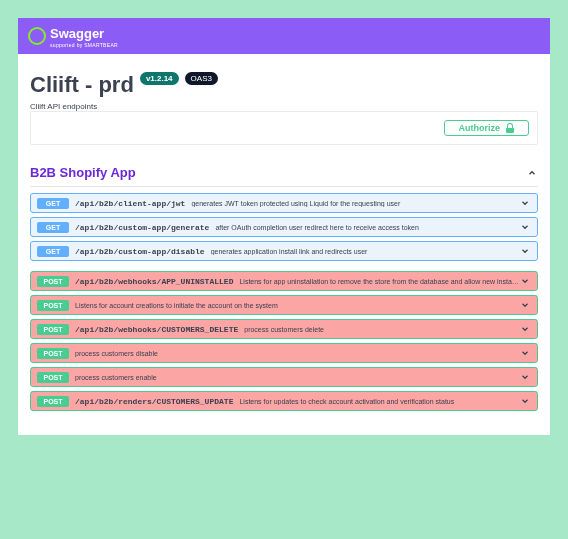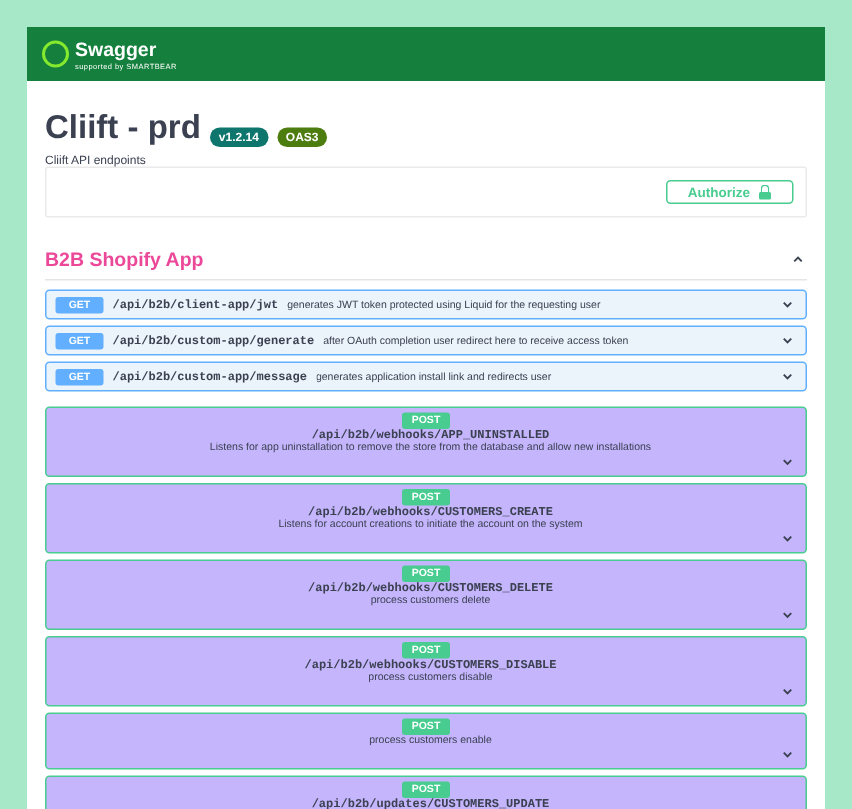"Swagger" .topbar { background: #15803d -> #8b5cf6 }
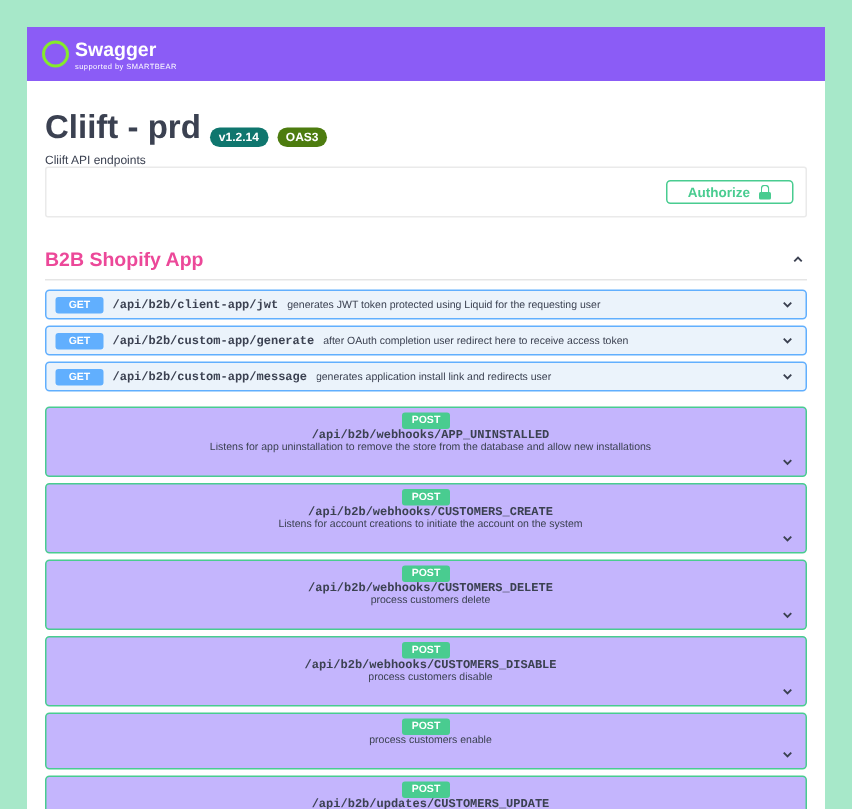"Cliift - prd" .header-row { align-items: flex-end -> flex-start }
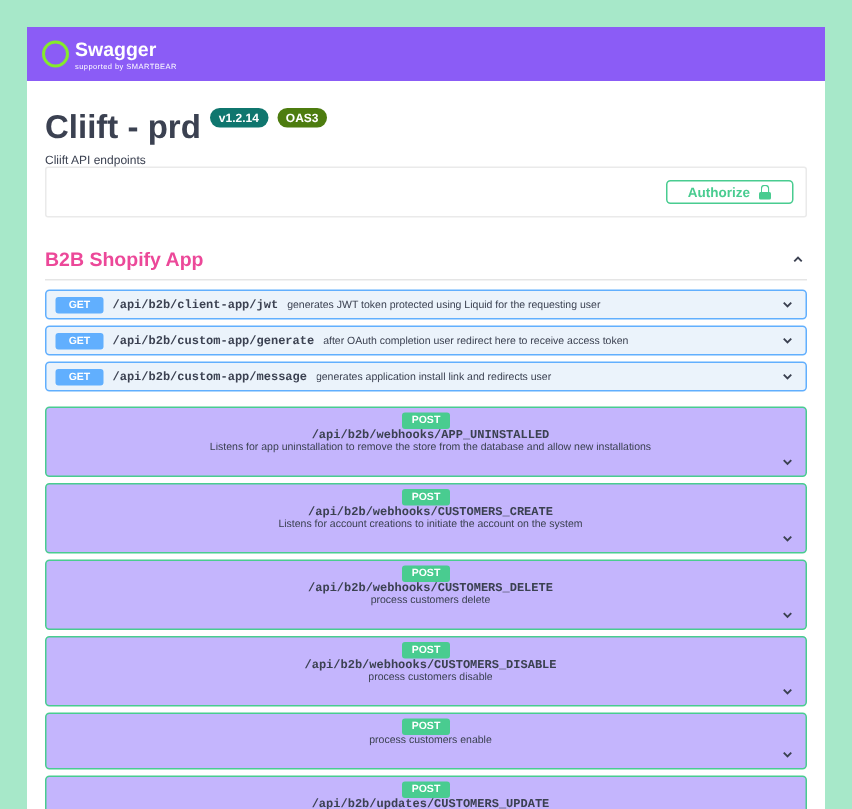"OAS3" .oas-badge { background: #4d7c0f -> #0f172a; font-weight: 700 -> 400 }
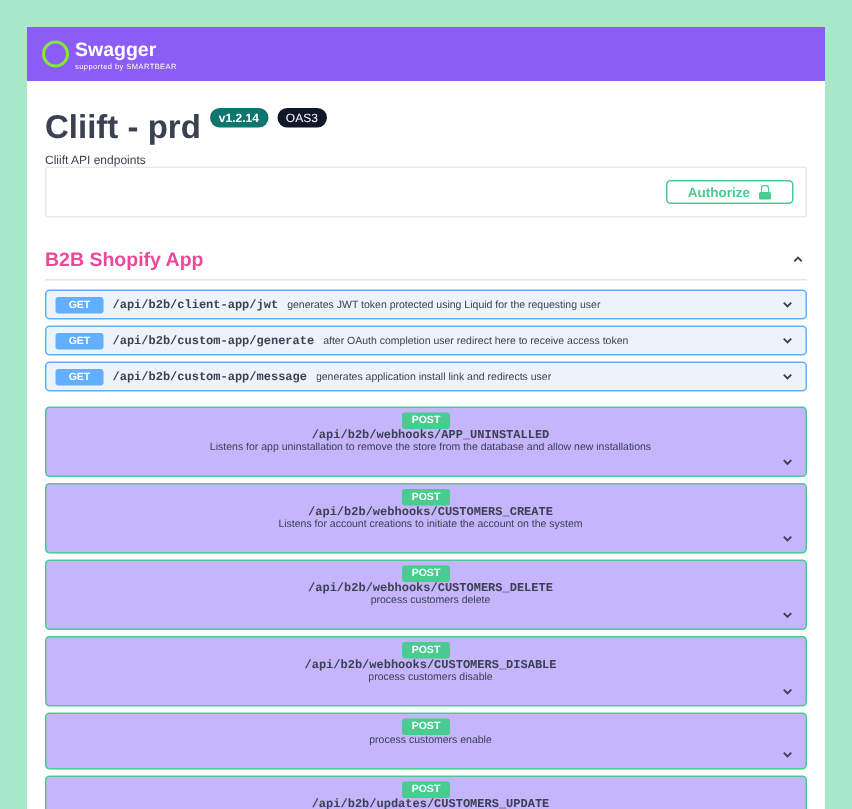"B2B Shopify App" .section-title { color: #ec4899 -> #6d28d9 }
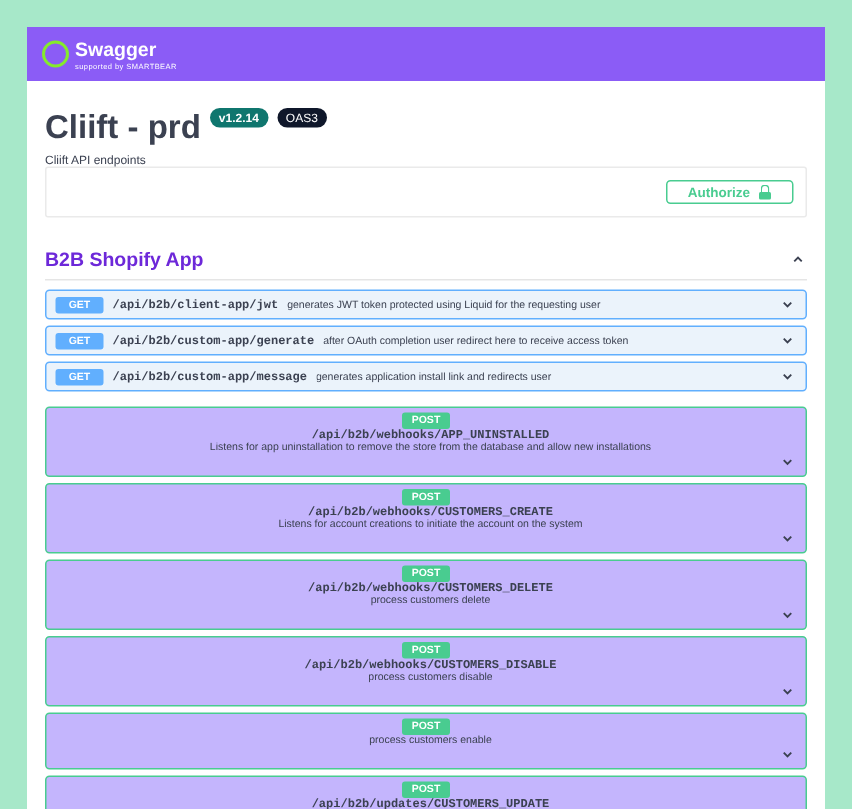"/api/b2b/custom-app/message" span.path { text: /api/b2b/custom-app/message -> /api/b2b/custom-app/disable }
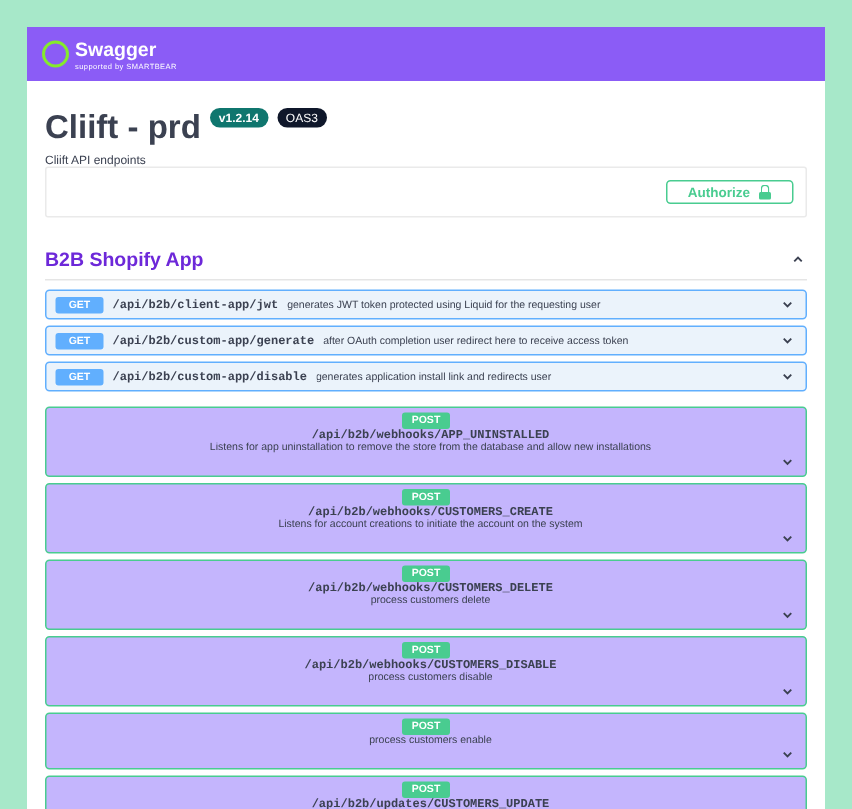"/api/b2b/webhooks/APP_UNINSTALLED" .endpoint.post { background: #c4b5fd -> #fca5a5; flex-direction: column -> none }
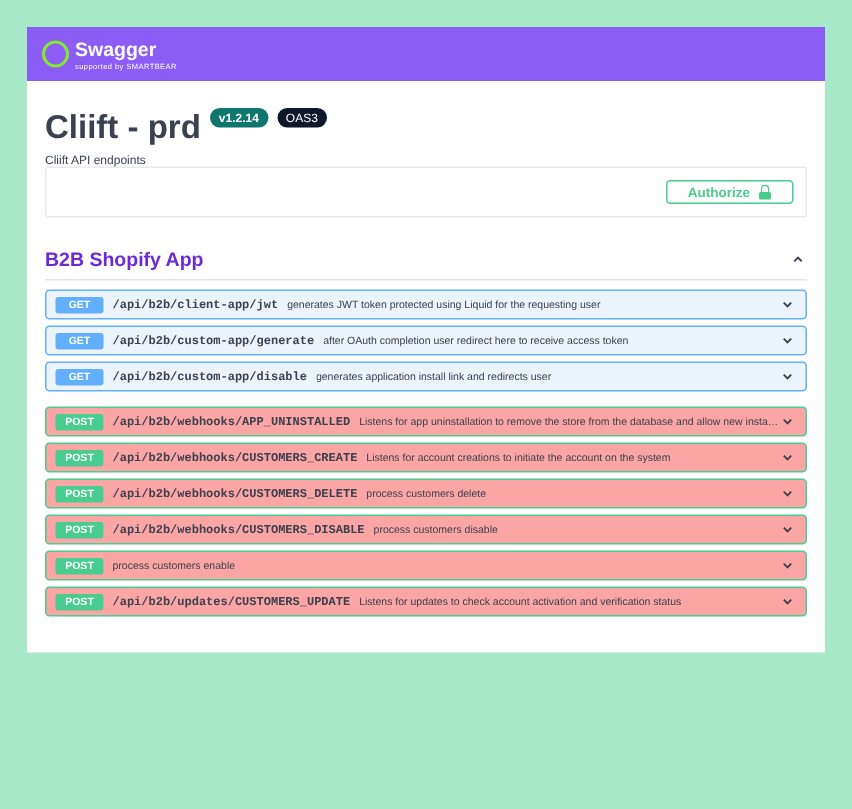"/api/b2b/webhooks/CUSTOMERS_CREATE" span.path { html: <span>/api/b2b/webhooks/CUSTOMERS_CREATE</span> -> none }
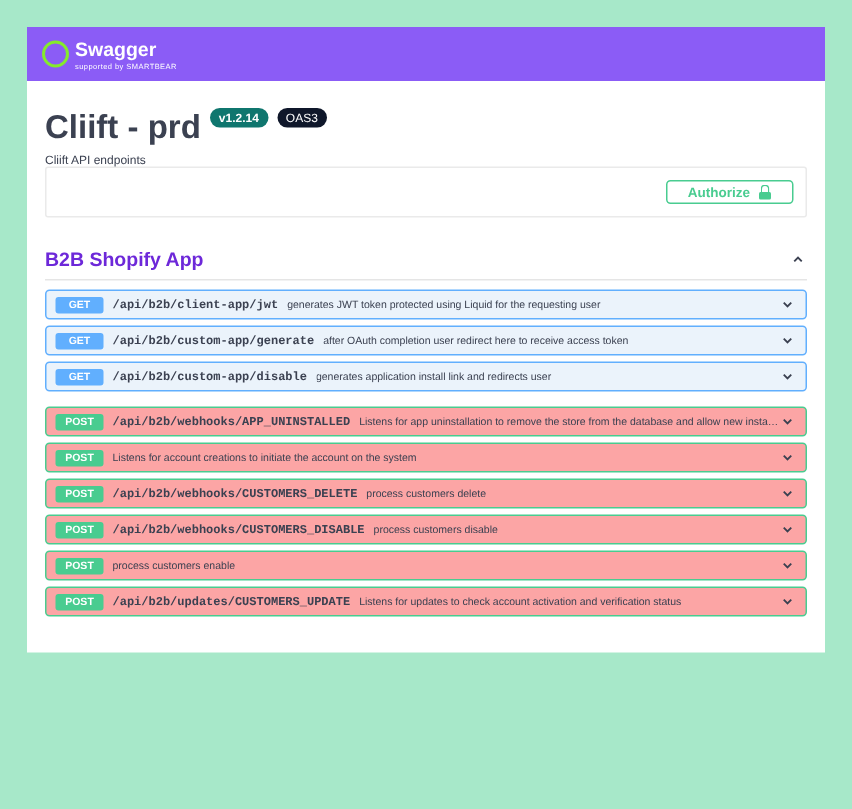"/api/b2b/webhooks/CUSTOMERS_DISABLE" span.path { html: <span>/api/b2b/webhooks/CUSTOMERS_DISABLE</span> -> none }
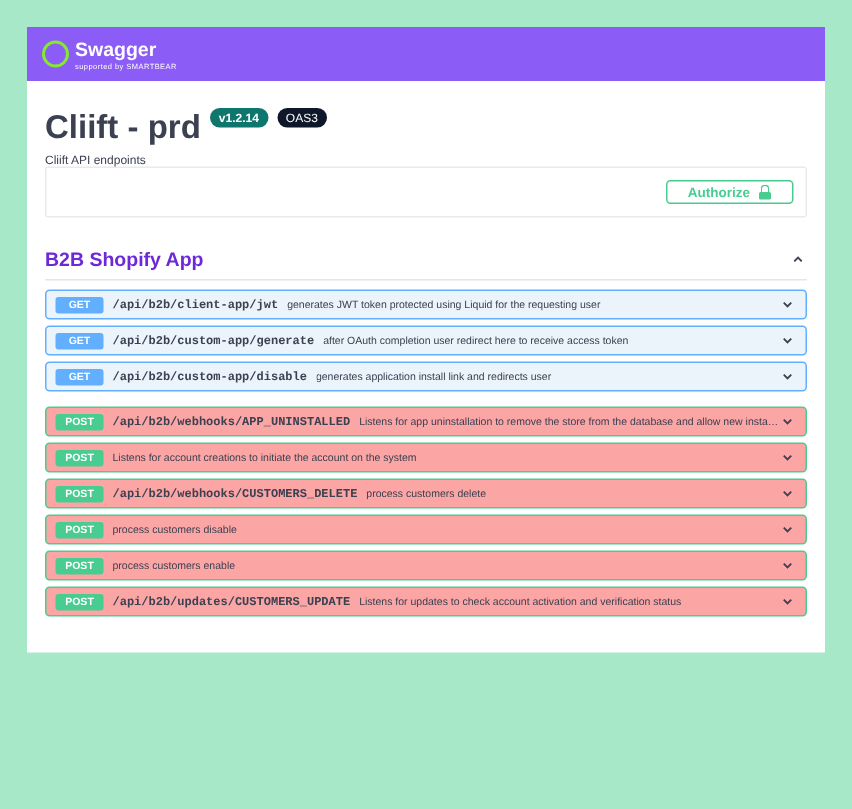"/api/b2b/updates/CUSTOMERS_UPDATE" span.path { text: /api/b2b/updates/CUSTOMERS -> /api/b2b/renders/CUSTOMERS }
